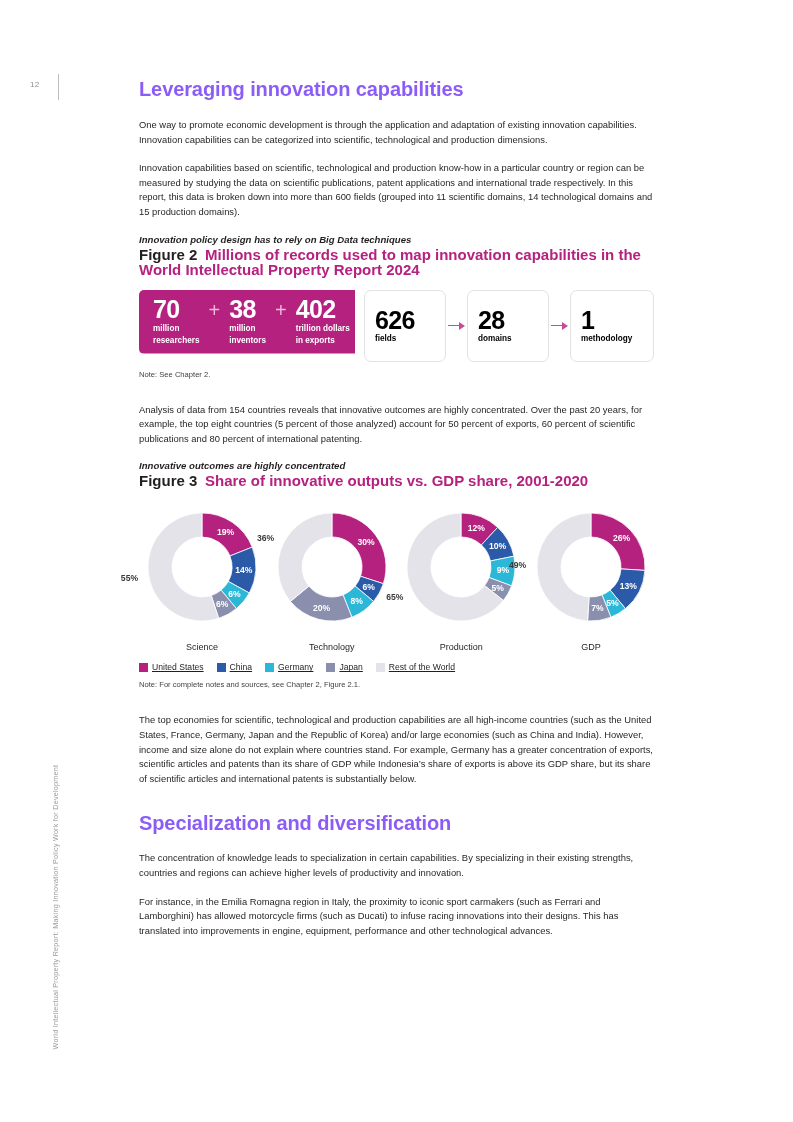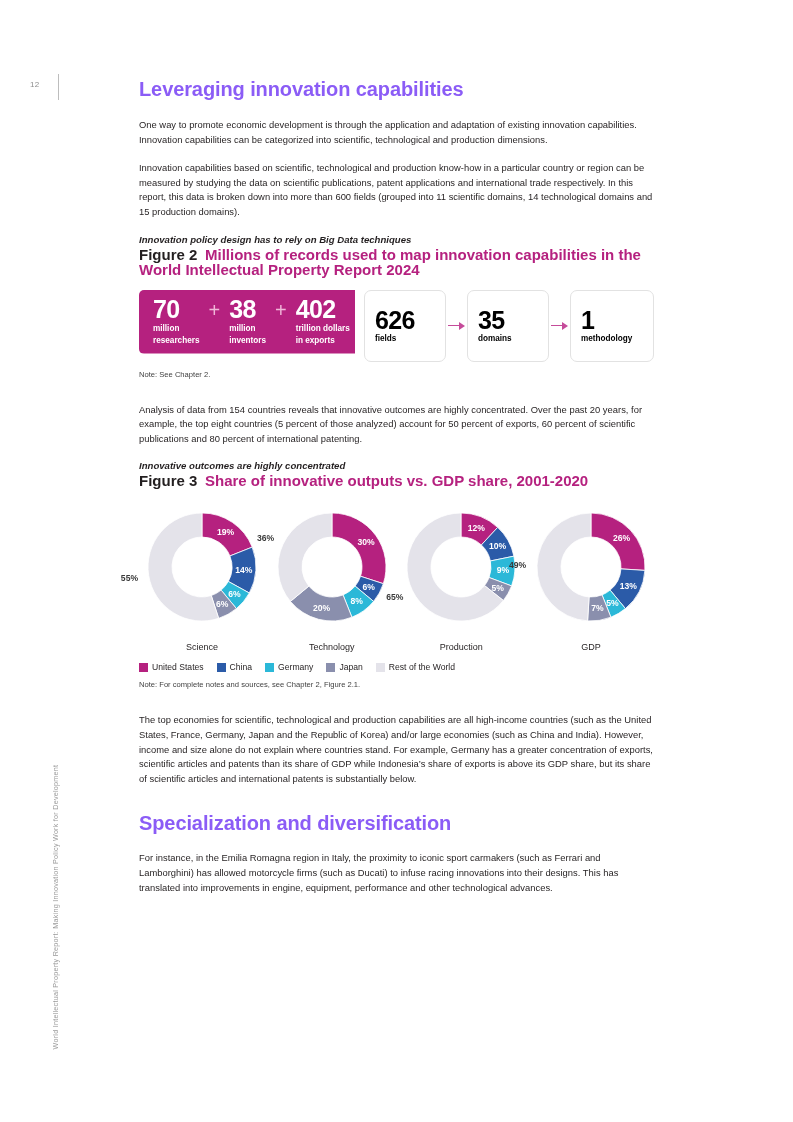"35" div.card-num { text: 35 -> 28 }
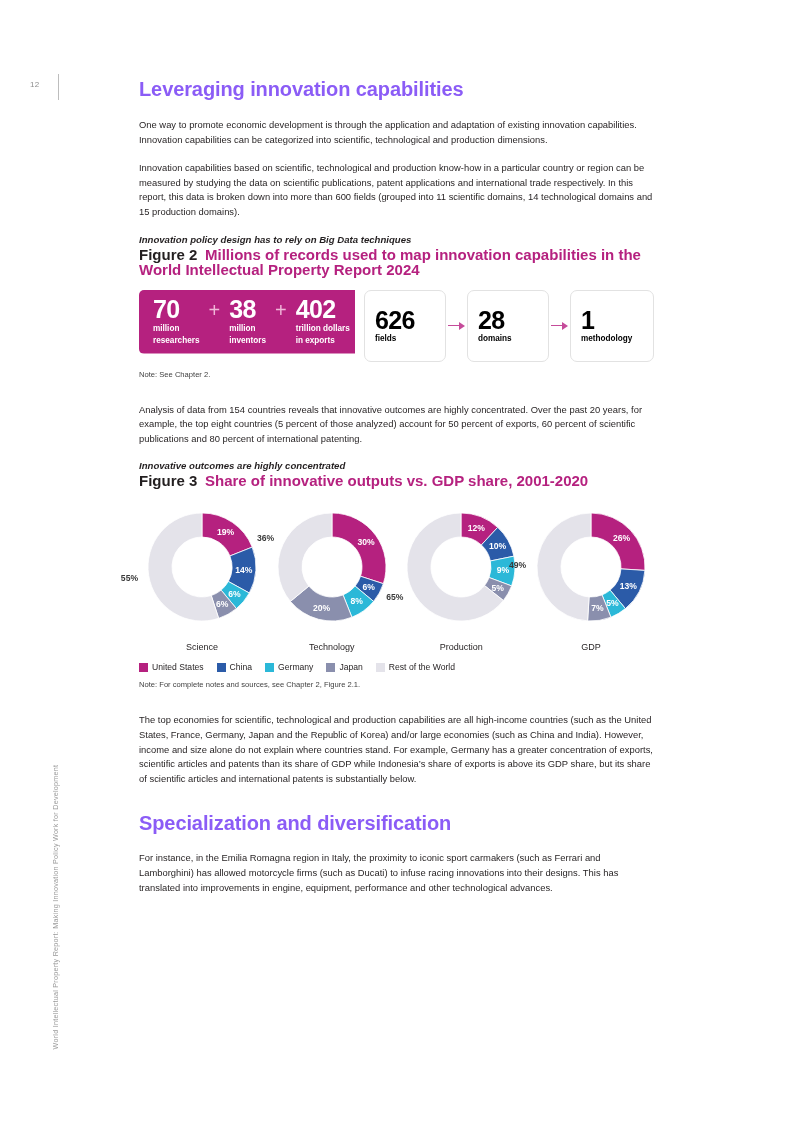"United States" .legend-item { text-decoration: none -> underline }
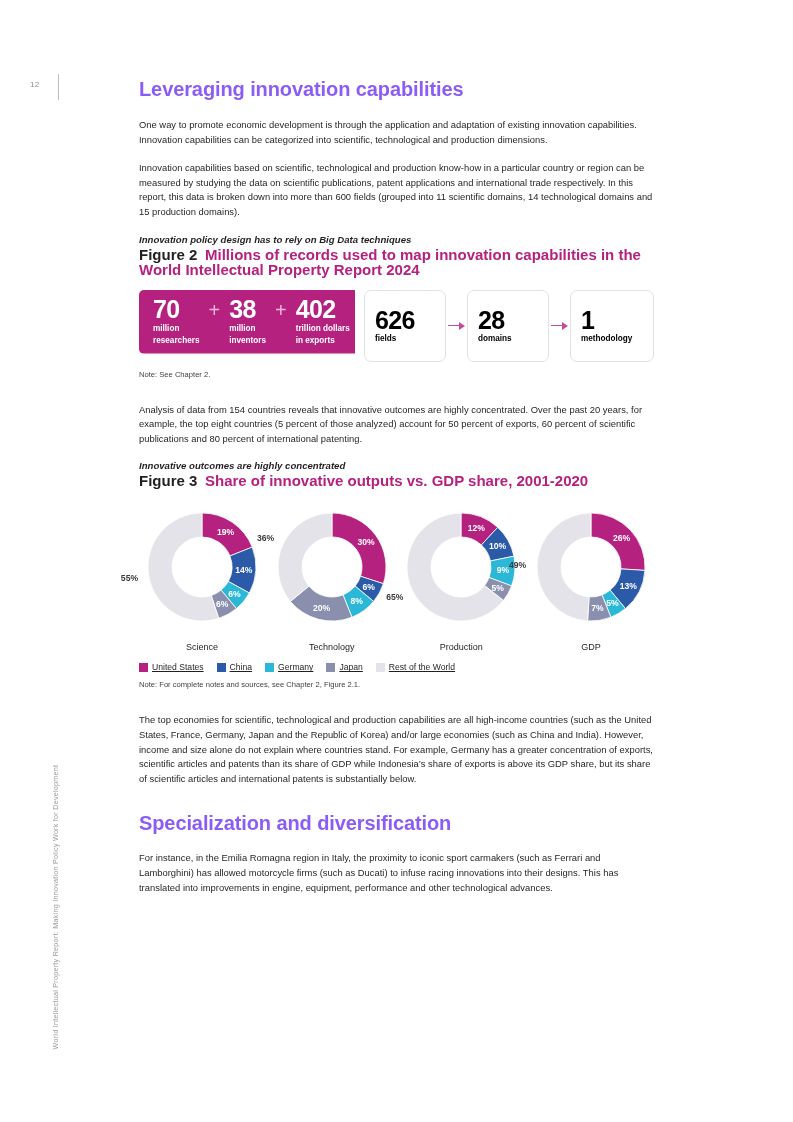"The concentration of knowledge leads" p.body { html: none -> <p>The concentration of knowledge leads to specialization in certain capabilities. By specializing in their existing strengths, countries and regions can achieve higher levels of productivity and innovation.</p> }
